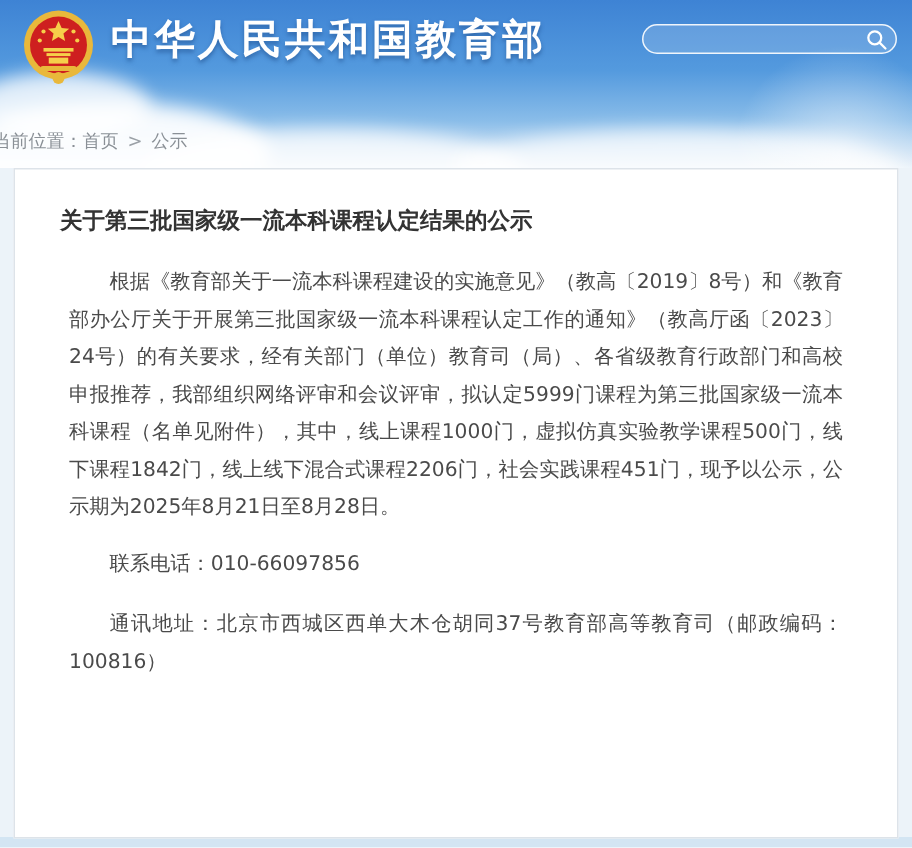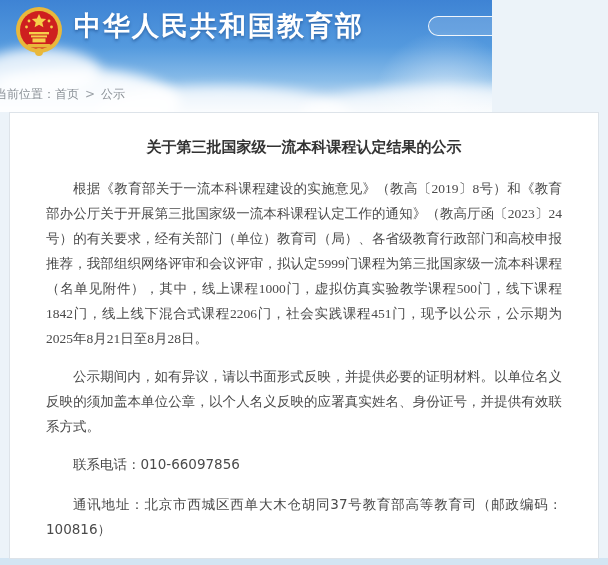"中华人民共和国教育部" .hero { width: 492px -> 608px }
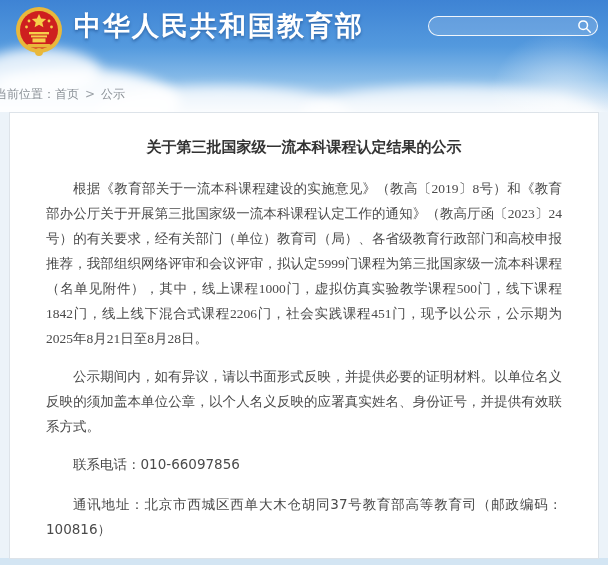"关于第三批国家级一流本科课程认定结果的公示" .article-title { text-align: center -> left }
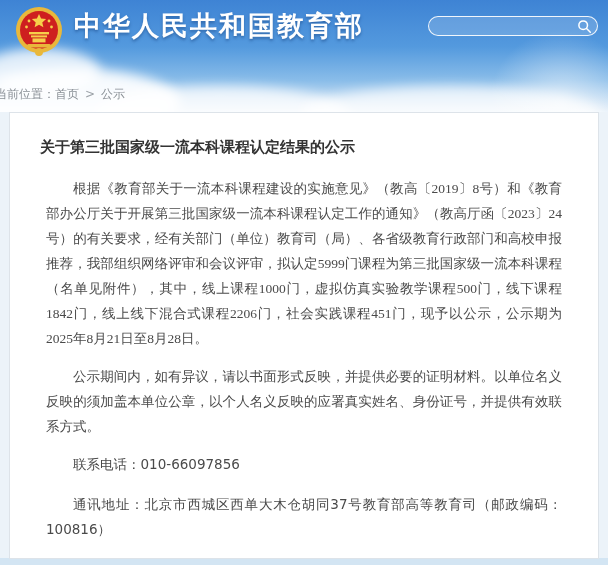"根据《教育部关于一流本科课程建设的实施意见》（教高〔2019〕8号）和《教育部办" .para { font-family: Liberation Serif, serif -> none }
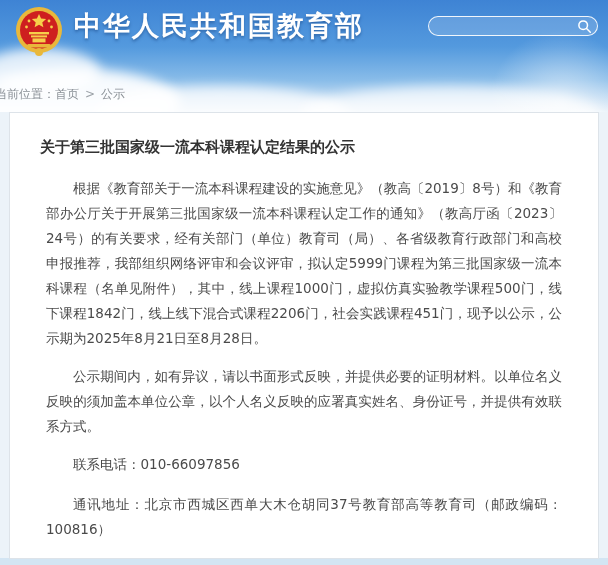"公示期间内，如有异议，请以书面形式反映，并提供必要的证明材料。以单位名义反映的须" p.para { html: <p>公示期间内，如有异议，请以书面形式反映，并提供必要的证明材料。以单位名义反映的须加盖本单位公章，以个人名义反映的应署真实姓名、身份证号，并提供有效联系方式。</p> -> none }
